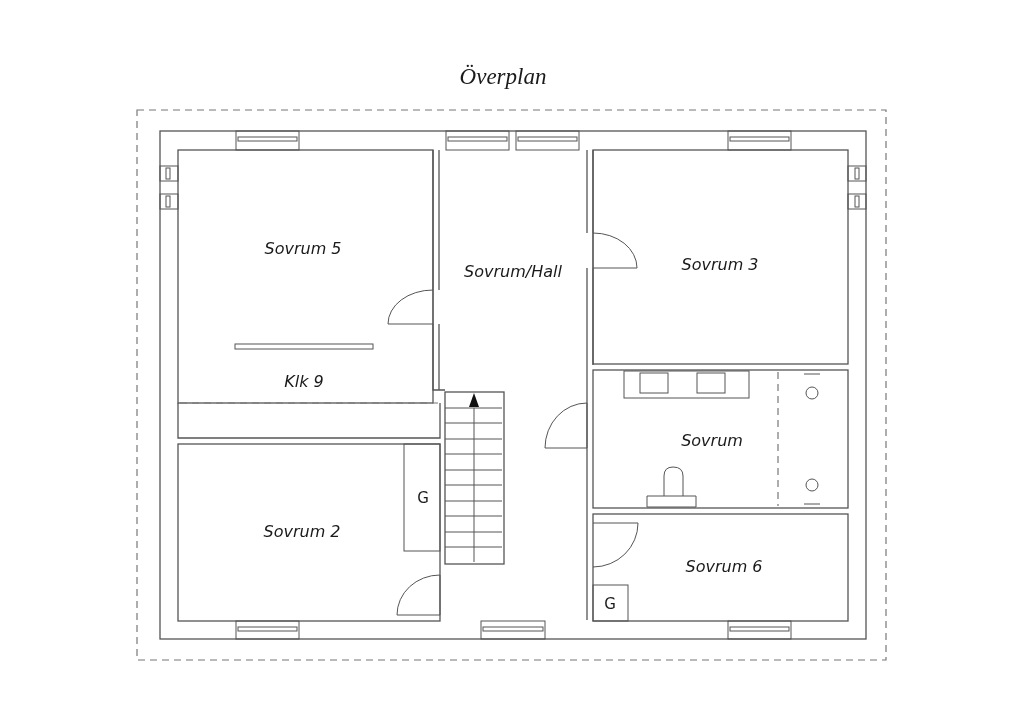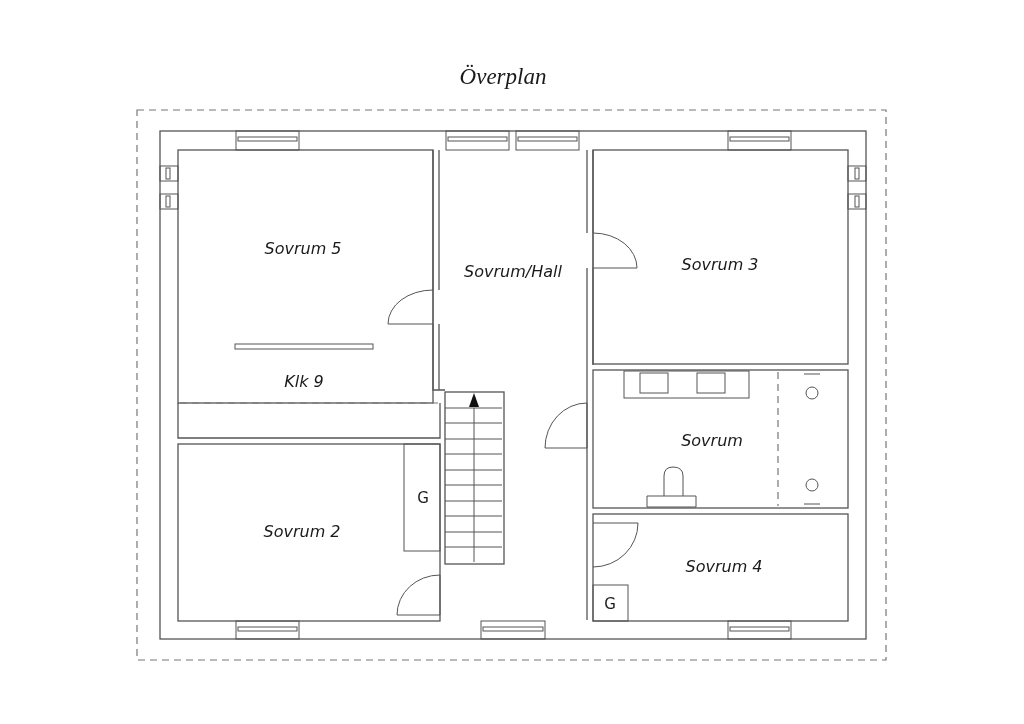"Sovrum 4" div.lbl { text: 4 -> 6 }
